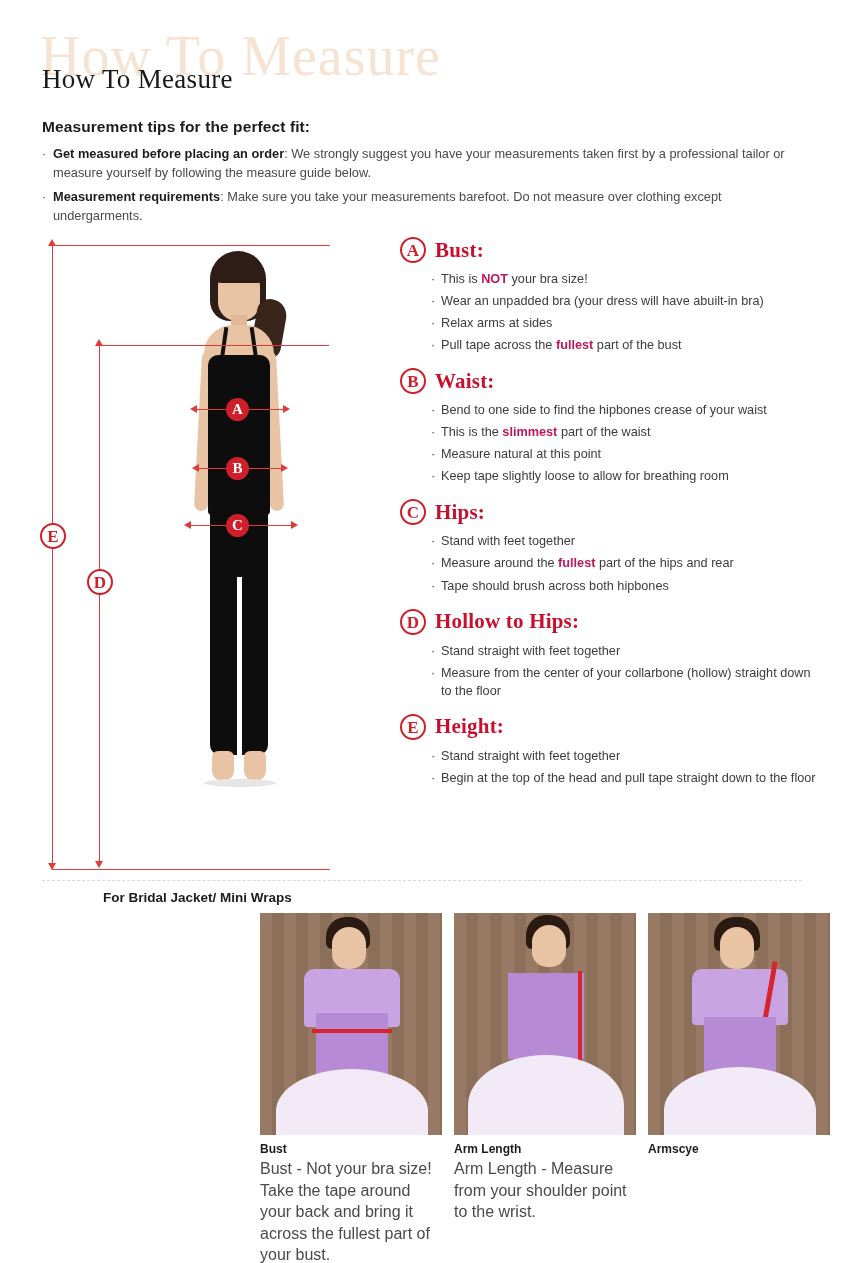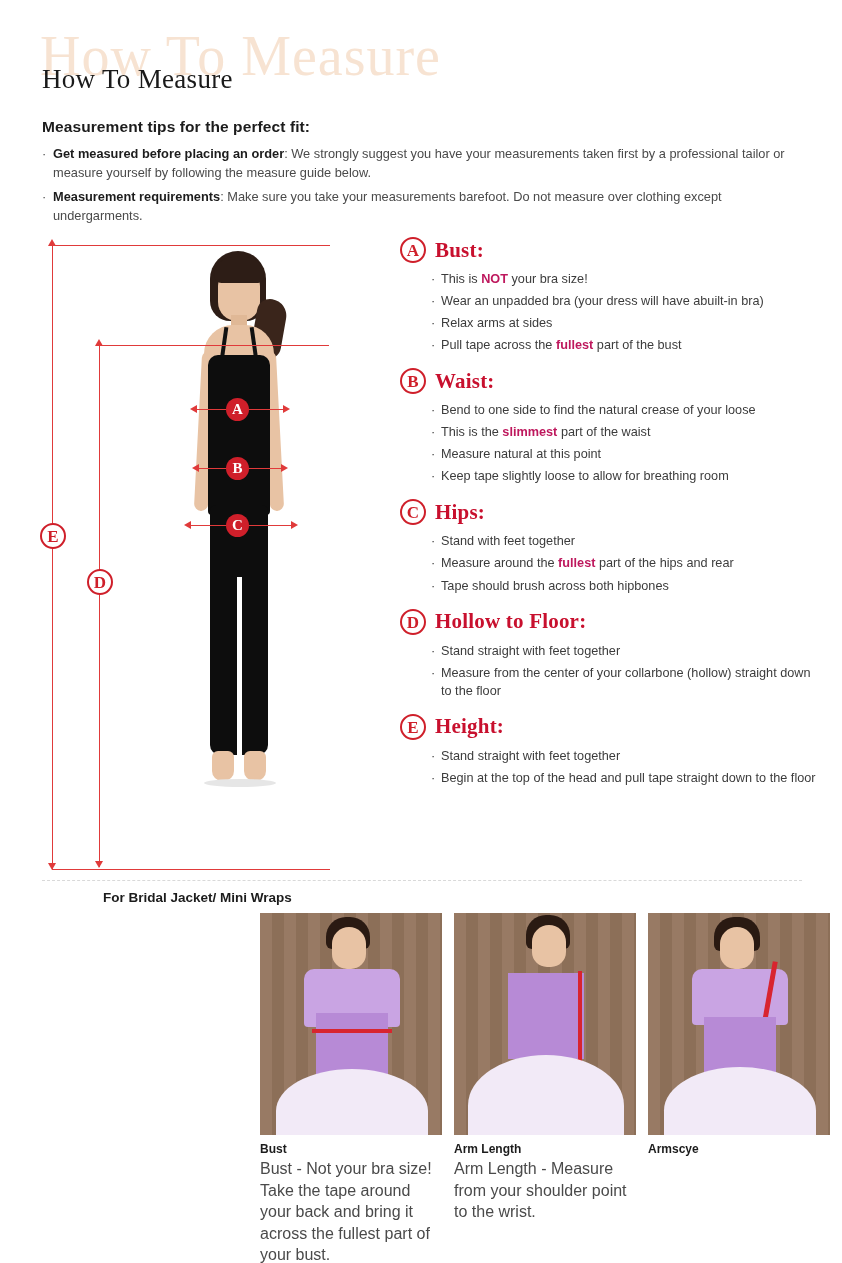"Bend to one side to" span { text: natural crease of your loose -> hipbones crease of your waist }
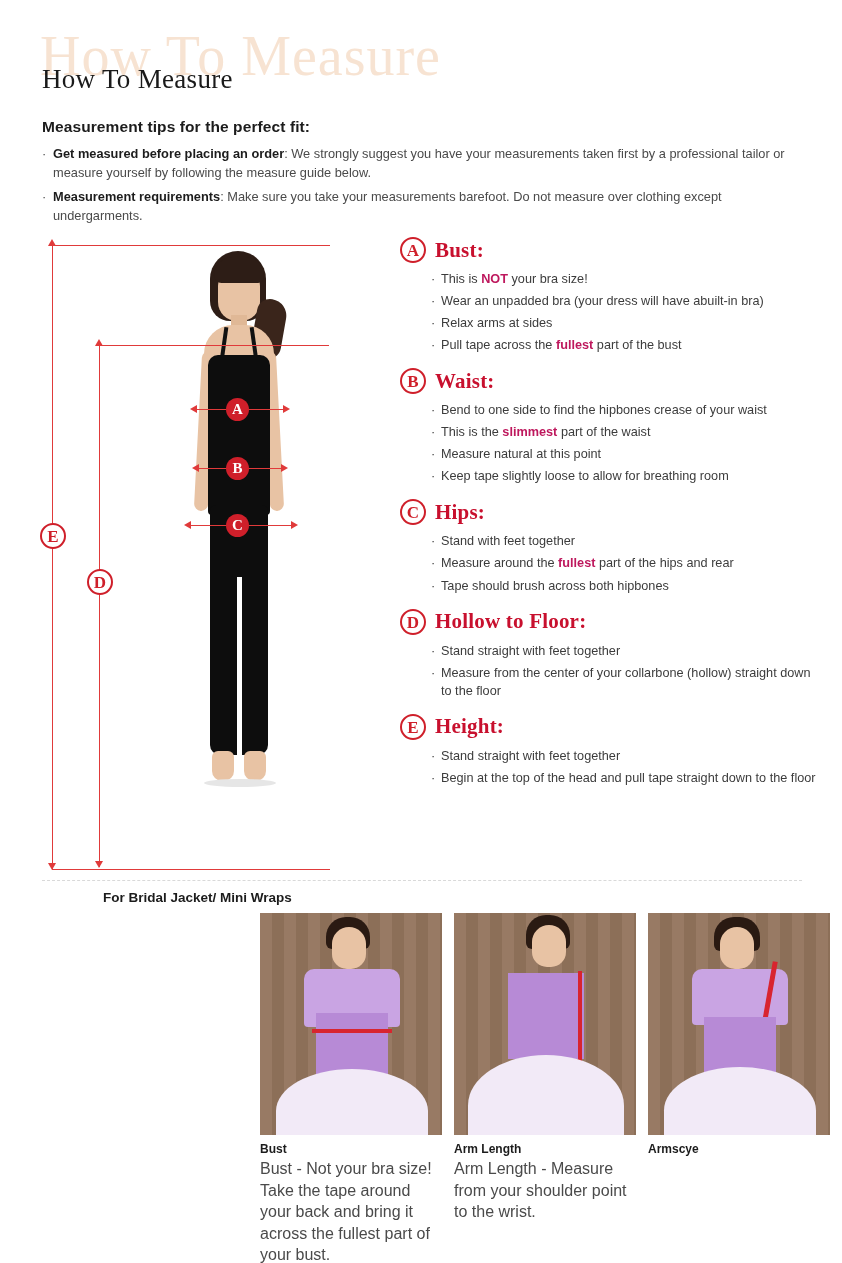"Hollow to Floor:" div.guide-title { text: Floor -> Hips }
